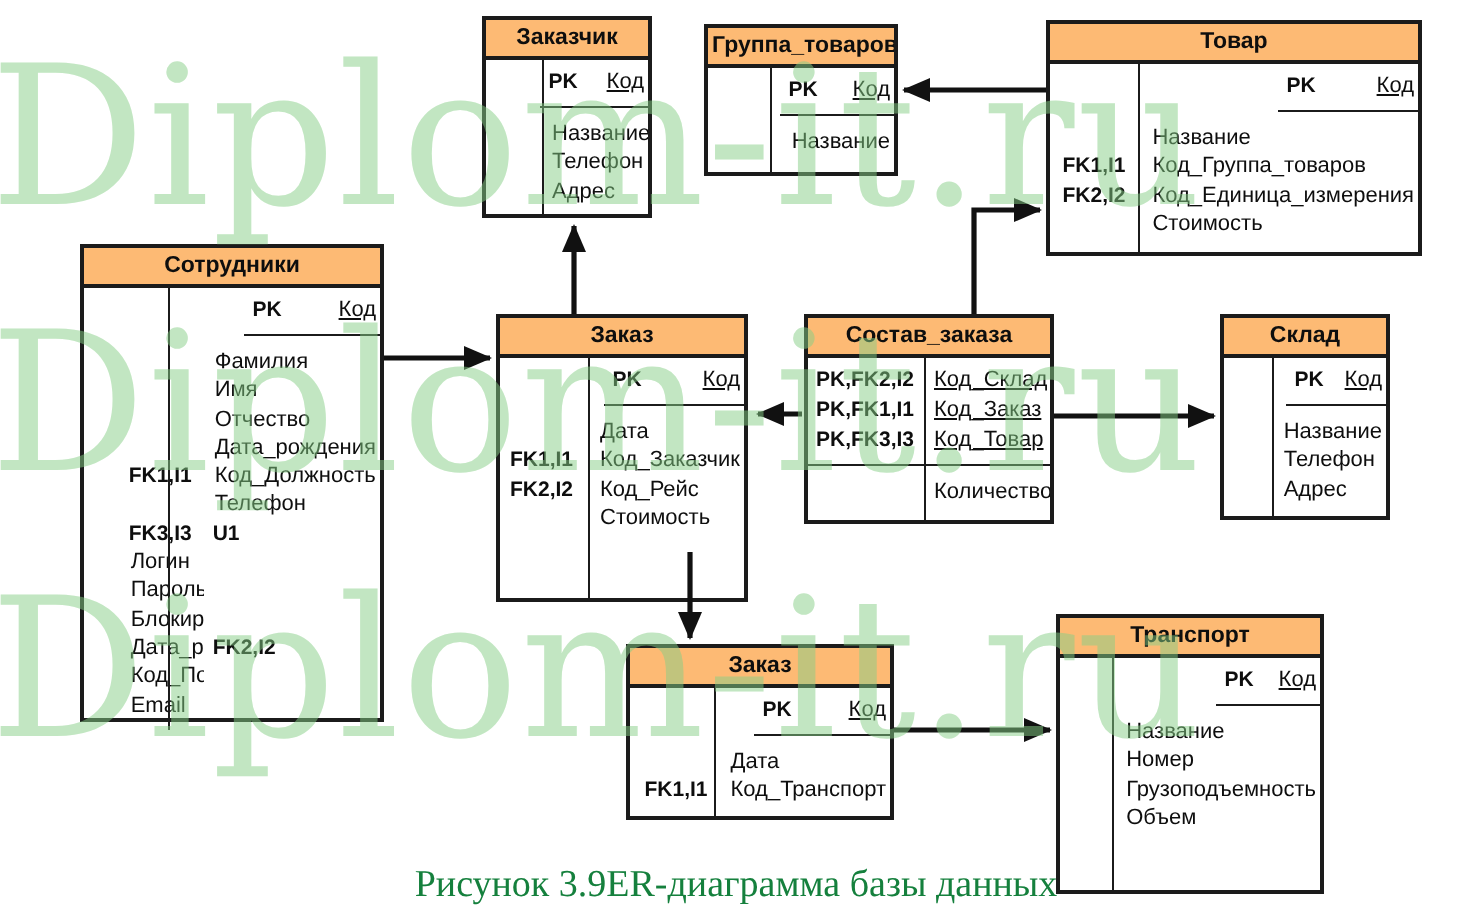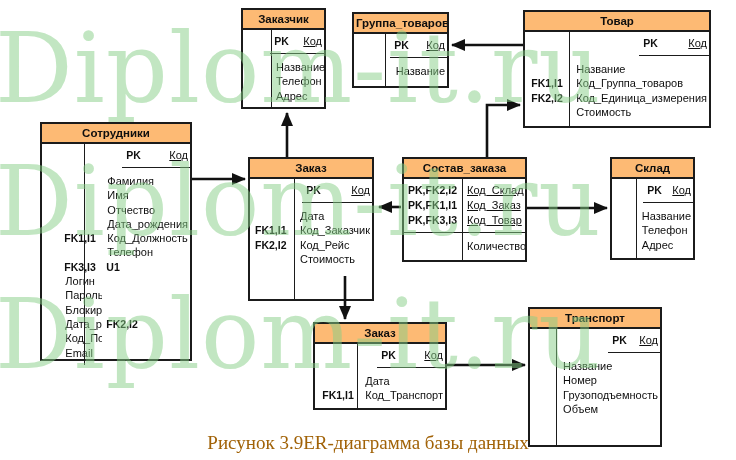"Рисунок 3.9ER-диаграмма базы данных" .caption { color: #a16207 -> #15803d }
